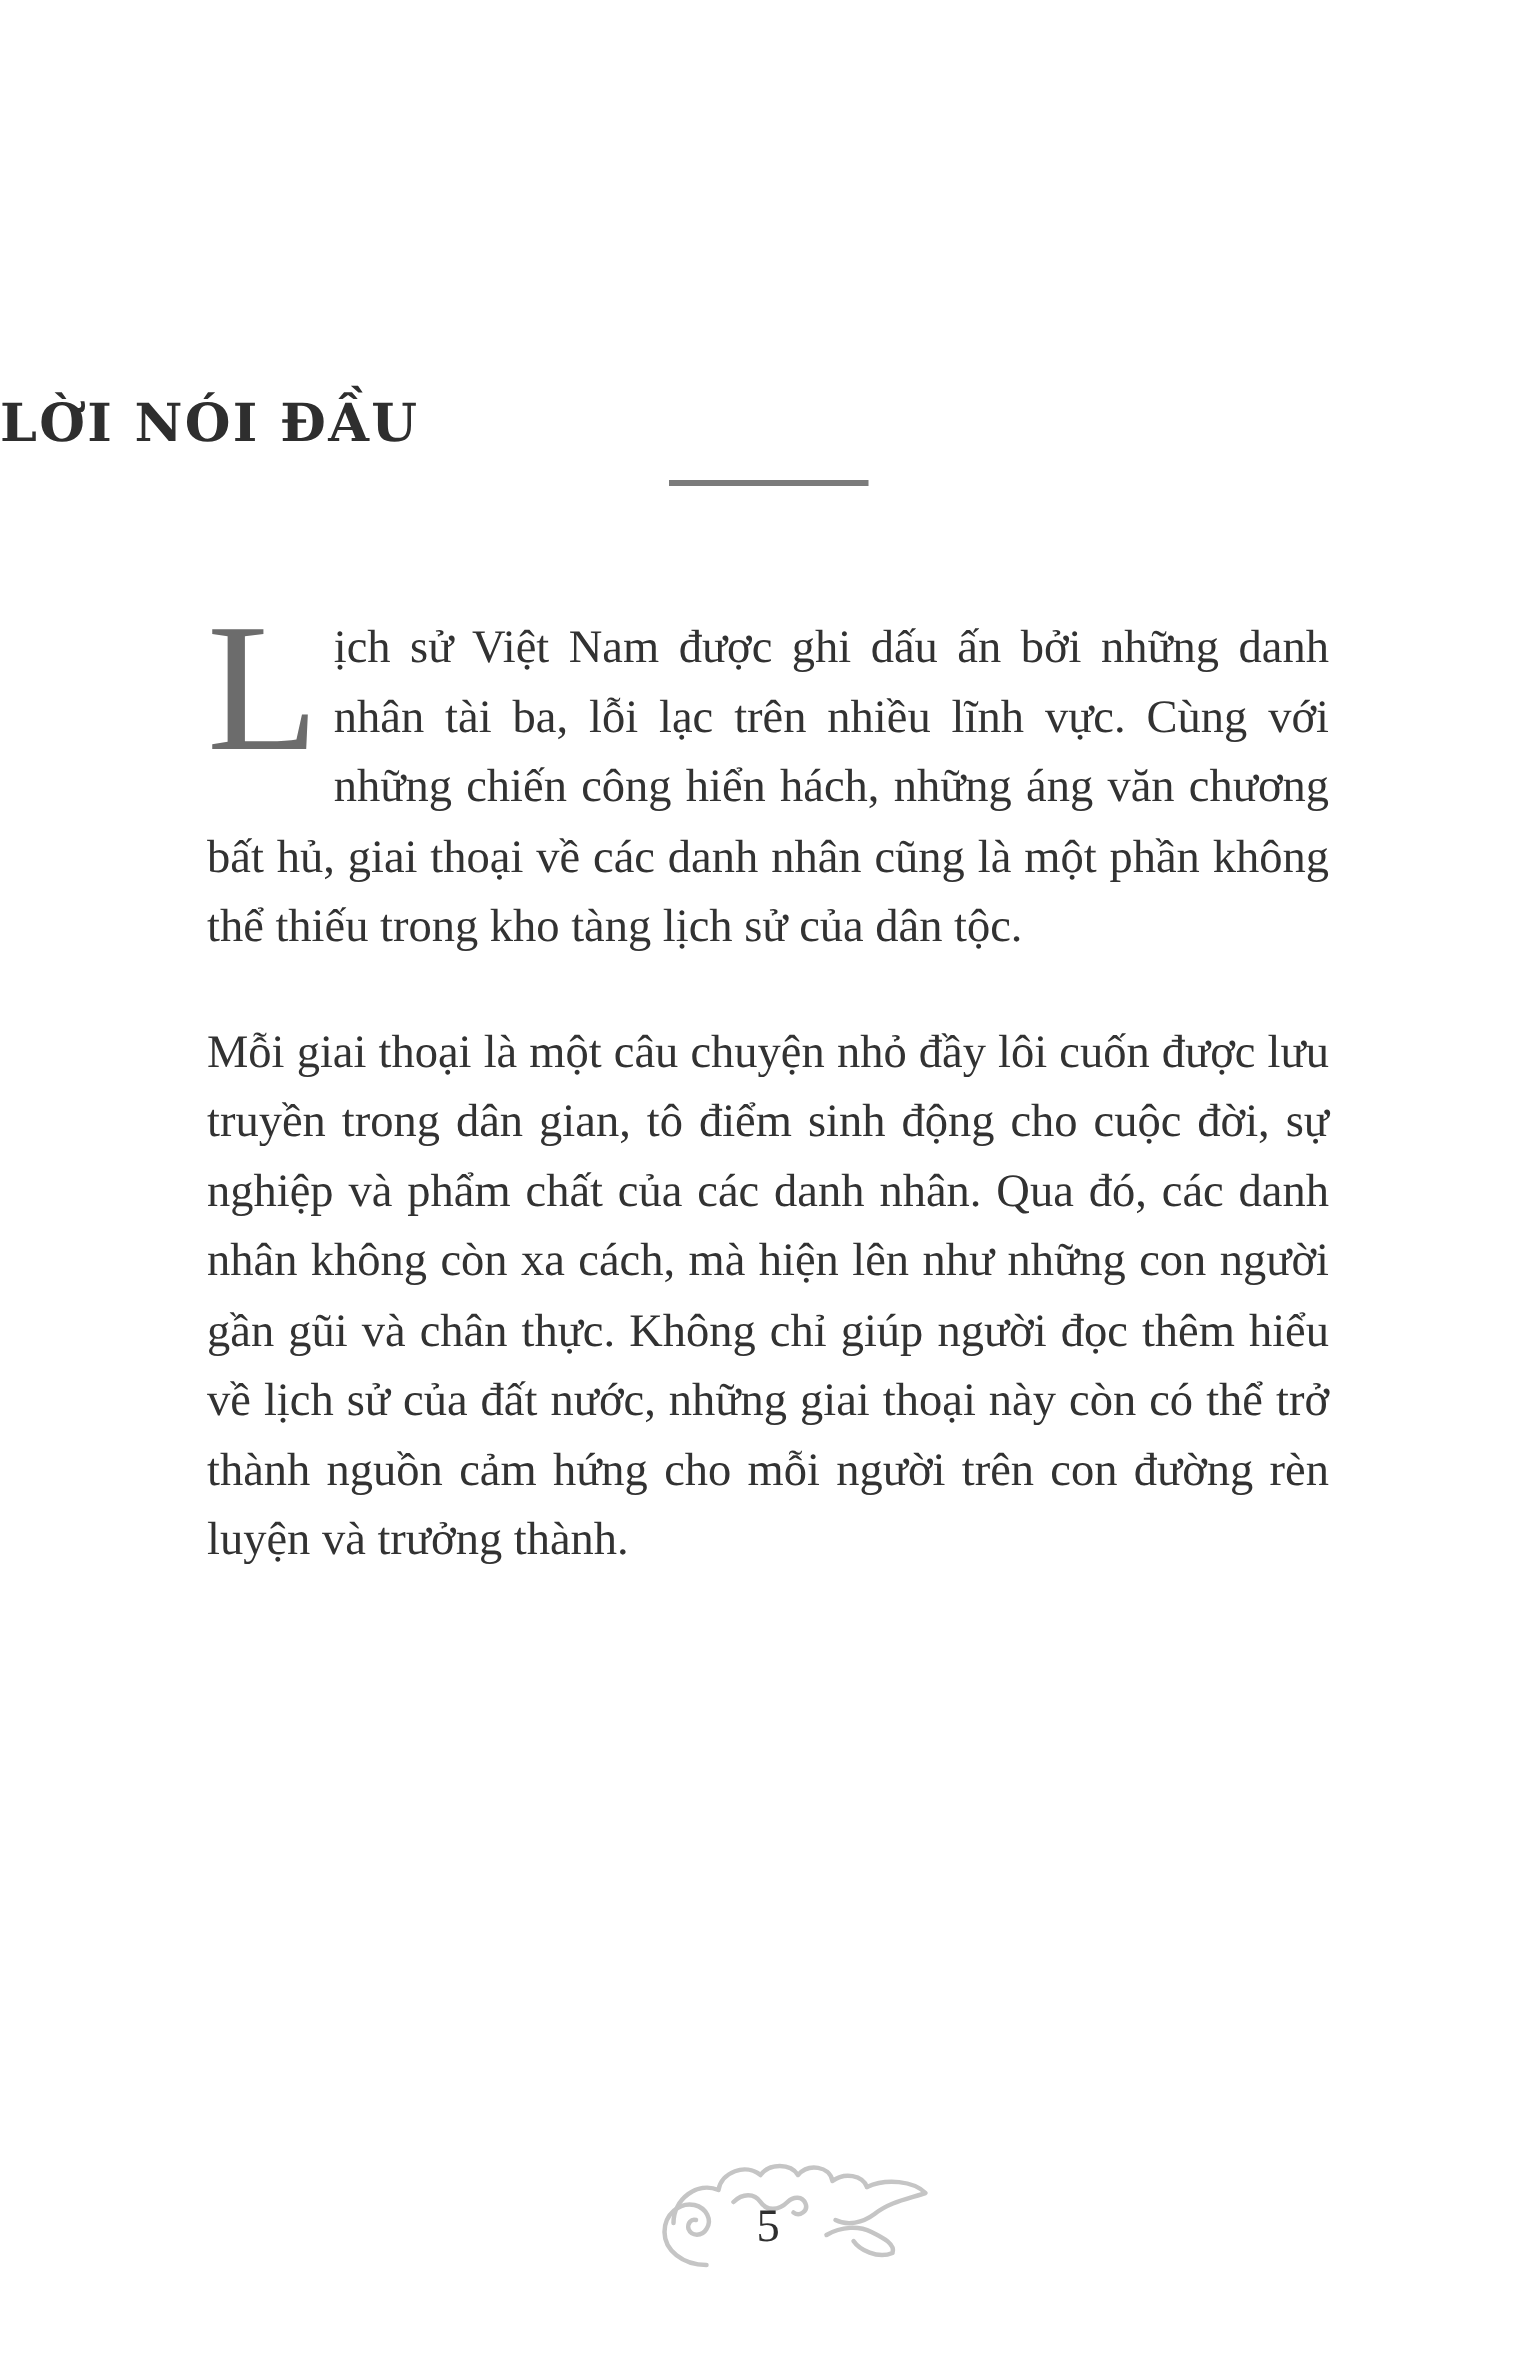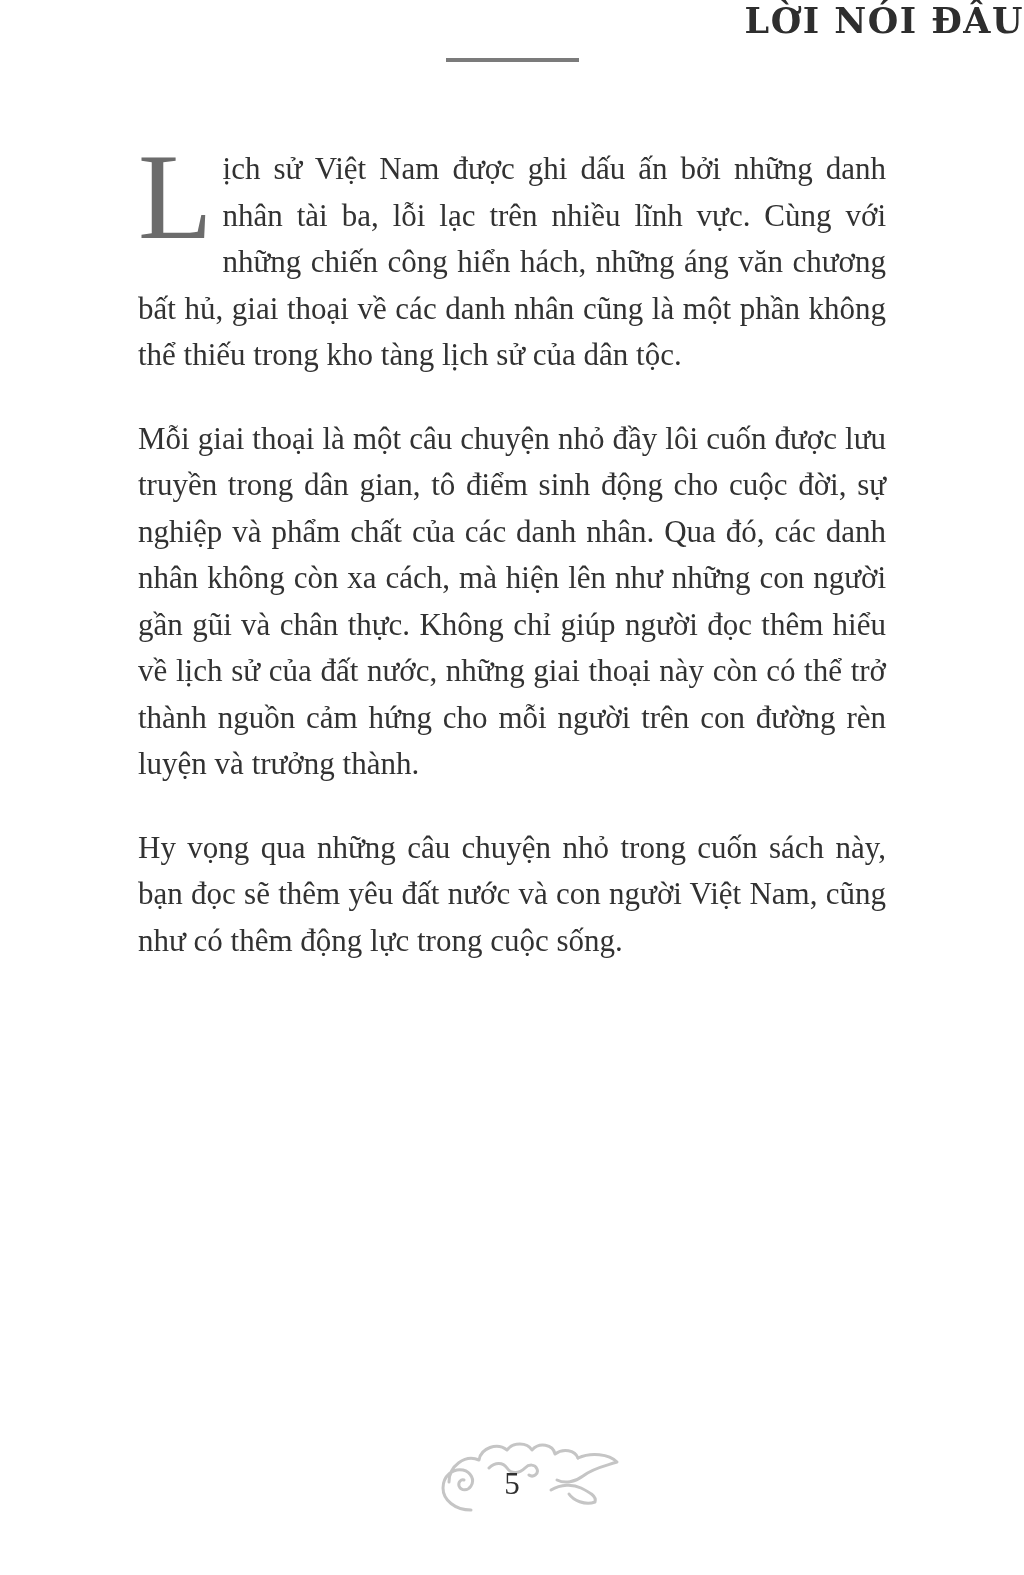"LỜI NÓI ĐẦU" .title-block { padding-top: none -> 262px; text-align: right -> left }
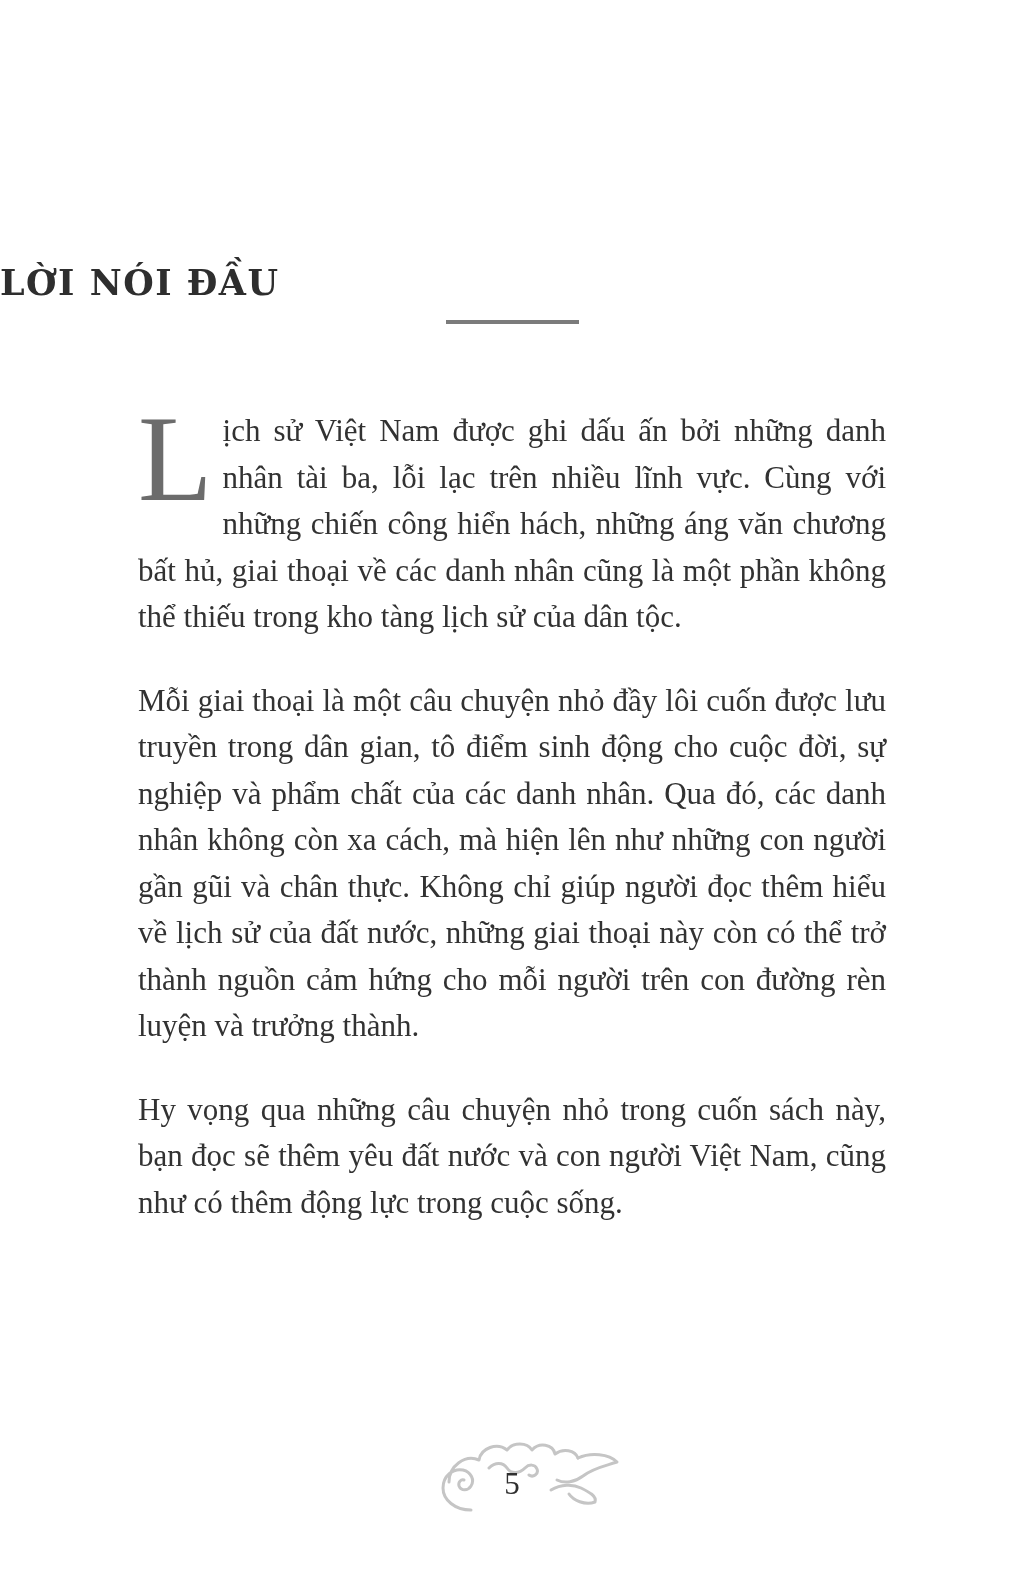"Hy vọng qua những câu" p { html: <p>Hy vọng qua những câu chuyện nhỏ trong cuốn sách này, bạn đọc sẽ thêm yêu đất nước và con người Việt Nam, cũng như có thêm động lực trong cuộc sống.</p> -> none }
